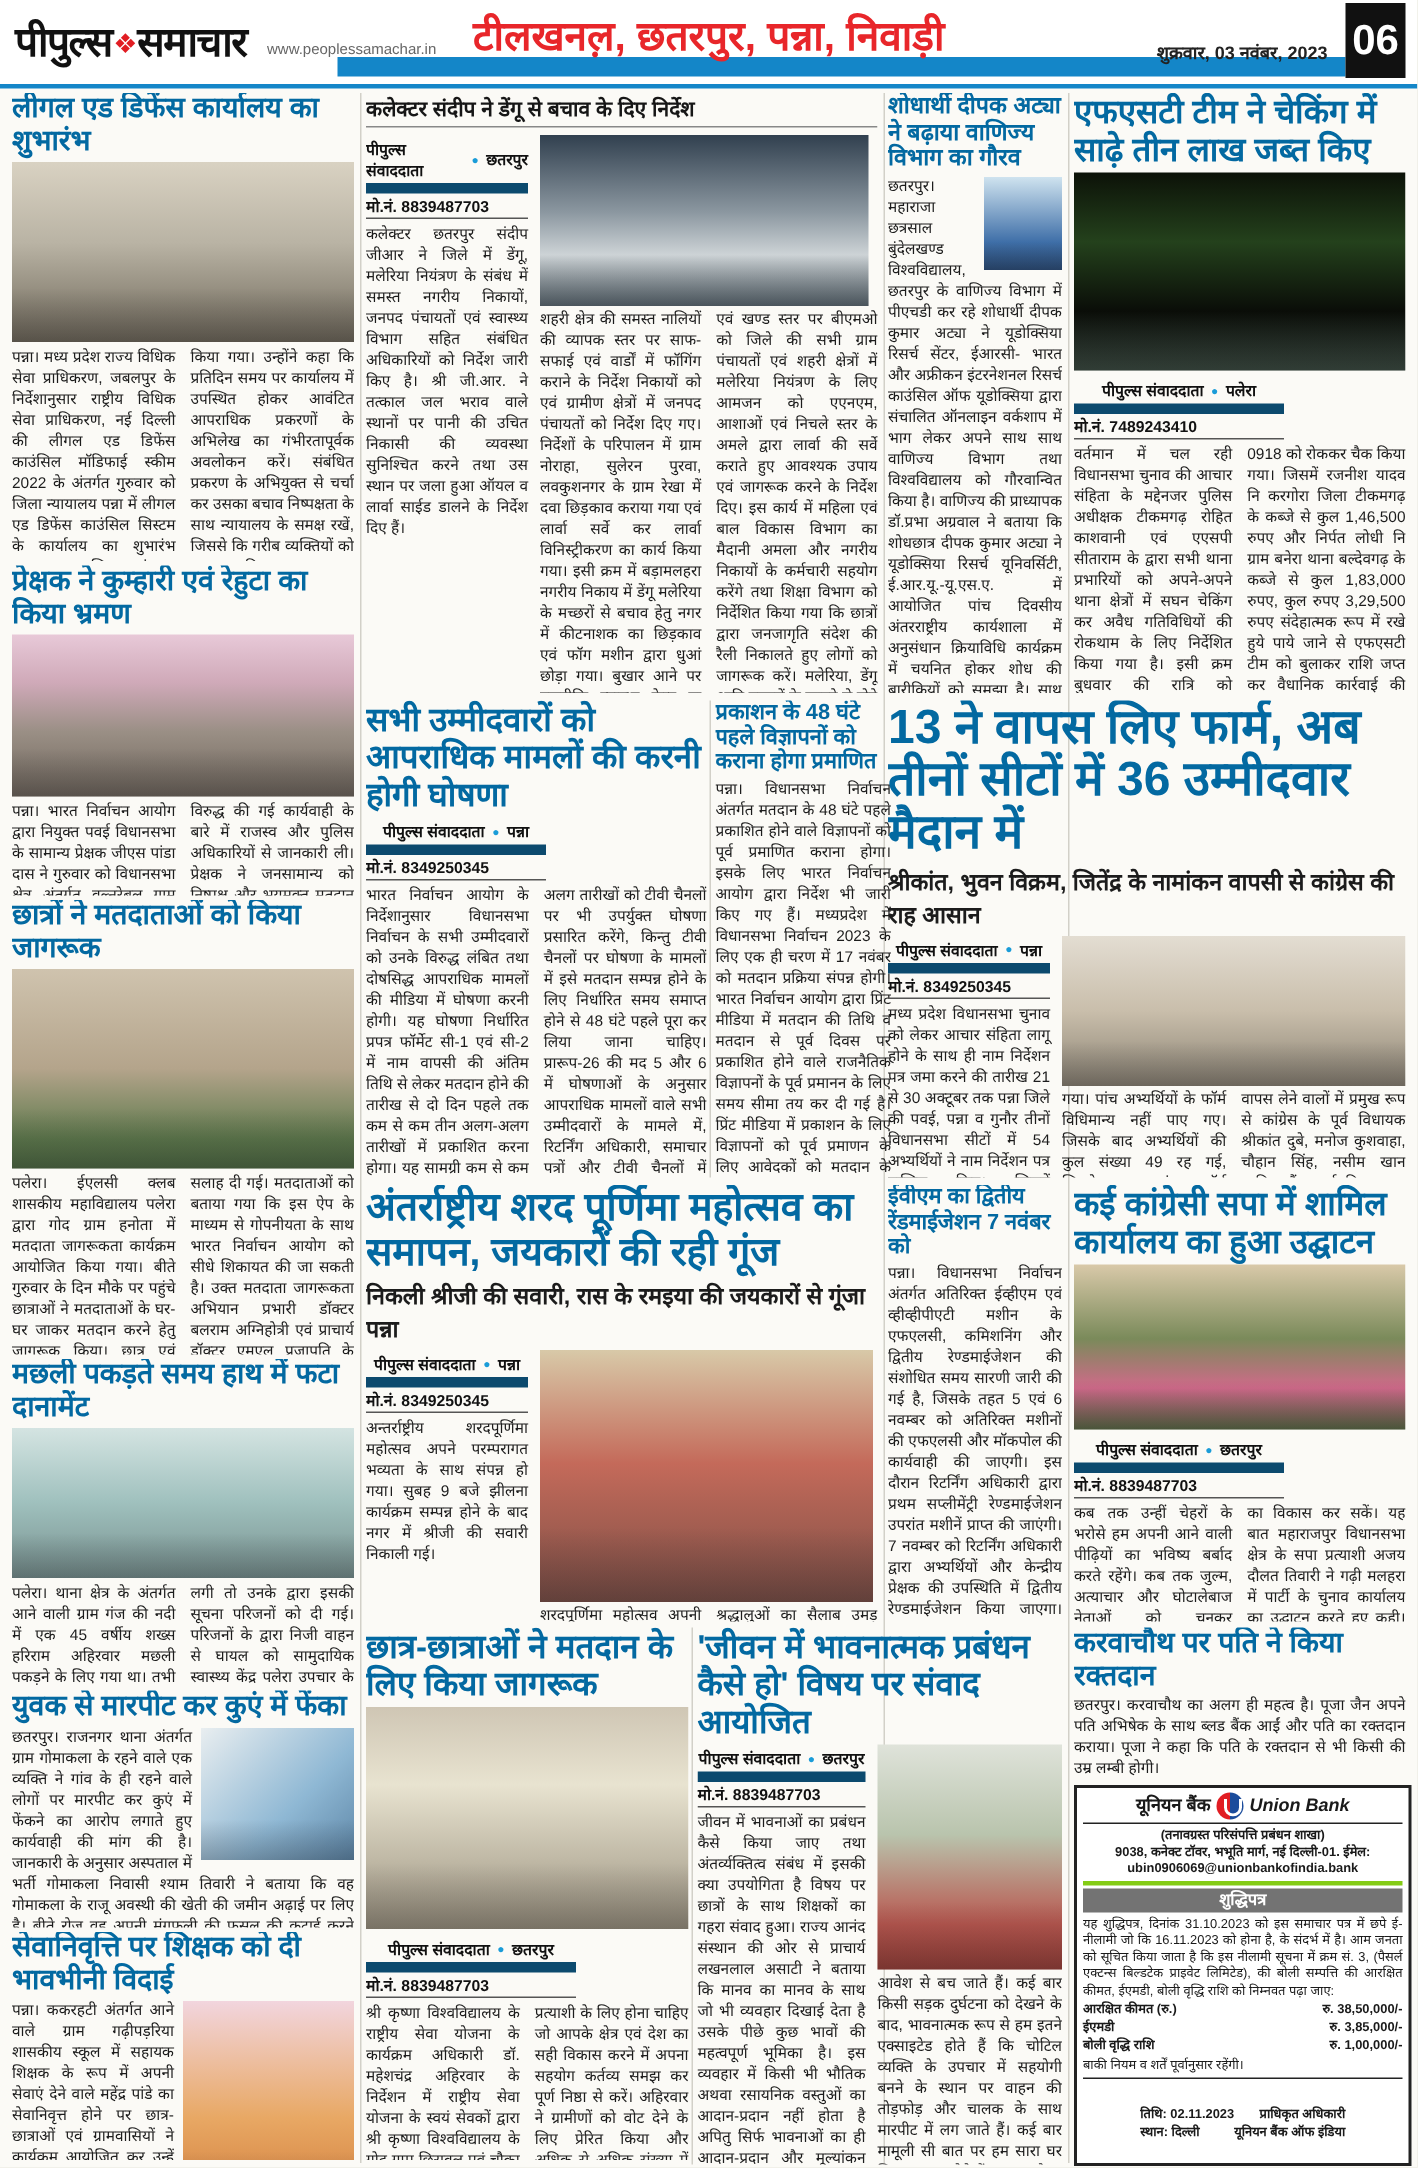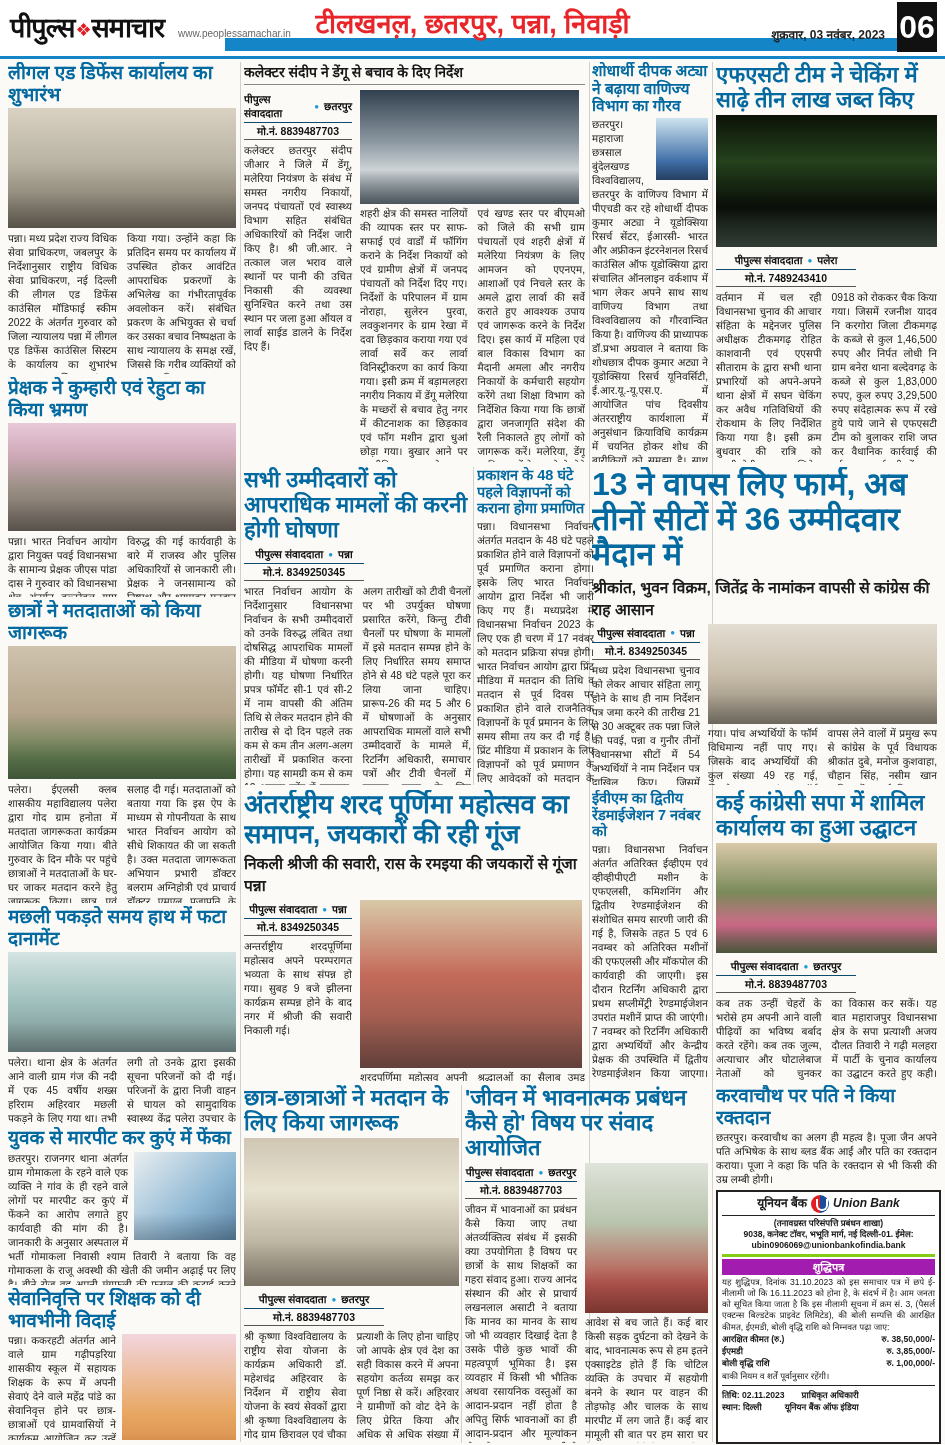"06" .m-page { font-size: 32px -> 28px }
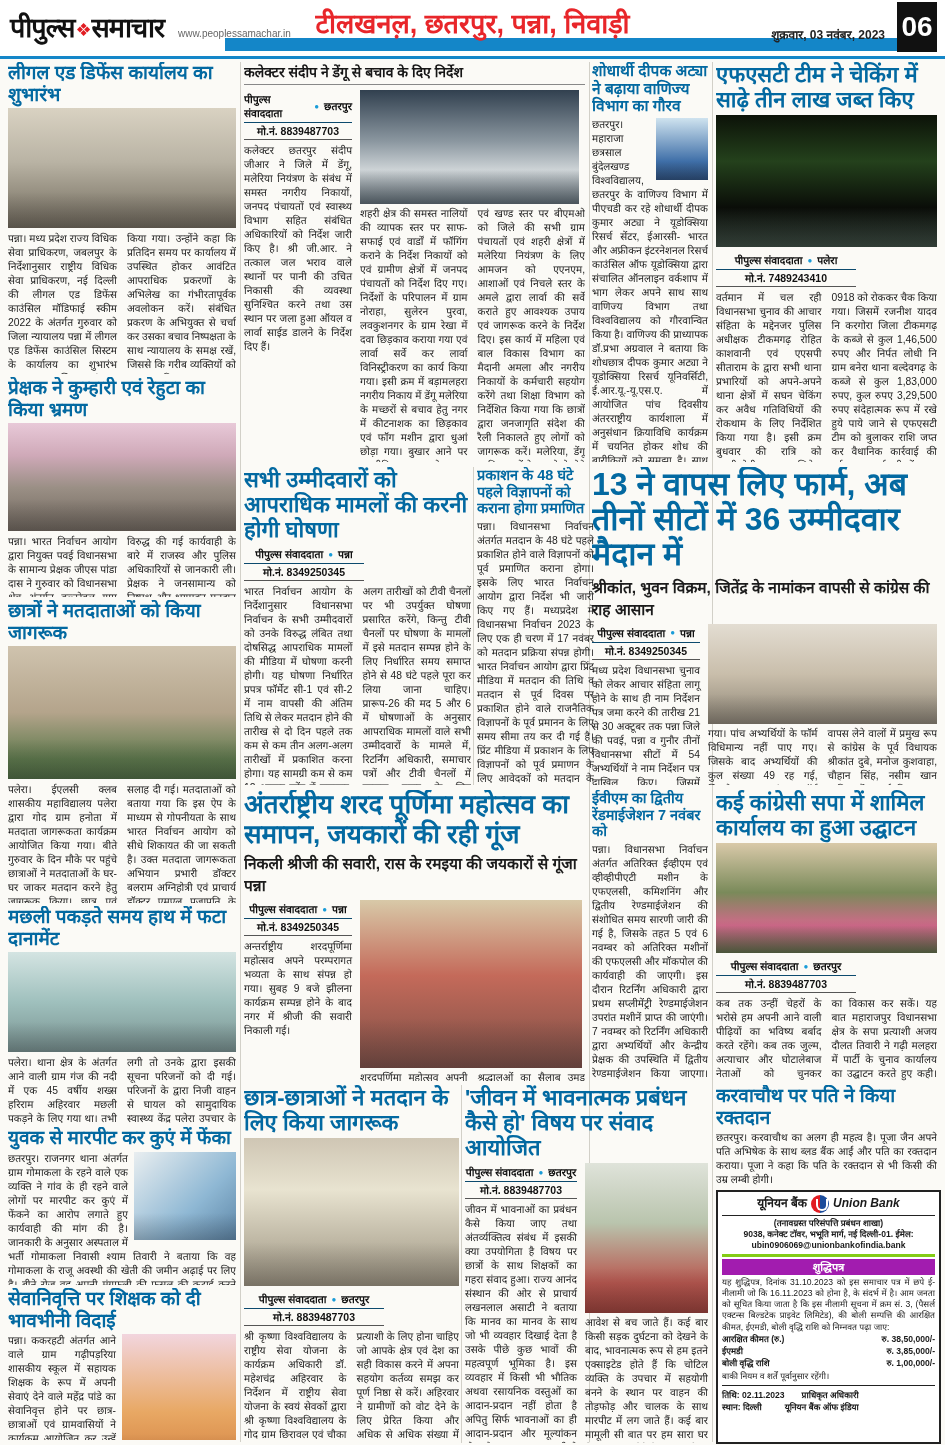"पीपुल्स संवाददाता" .byline { border-bottom: 1px solid #0c4a6e -> 7px solid #0c4a6e }
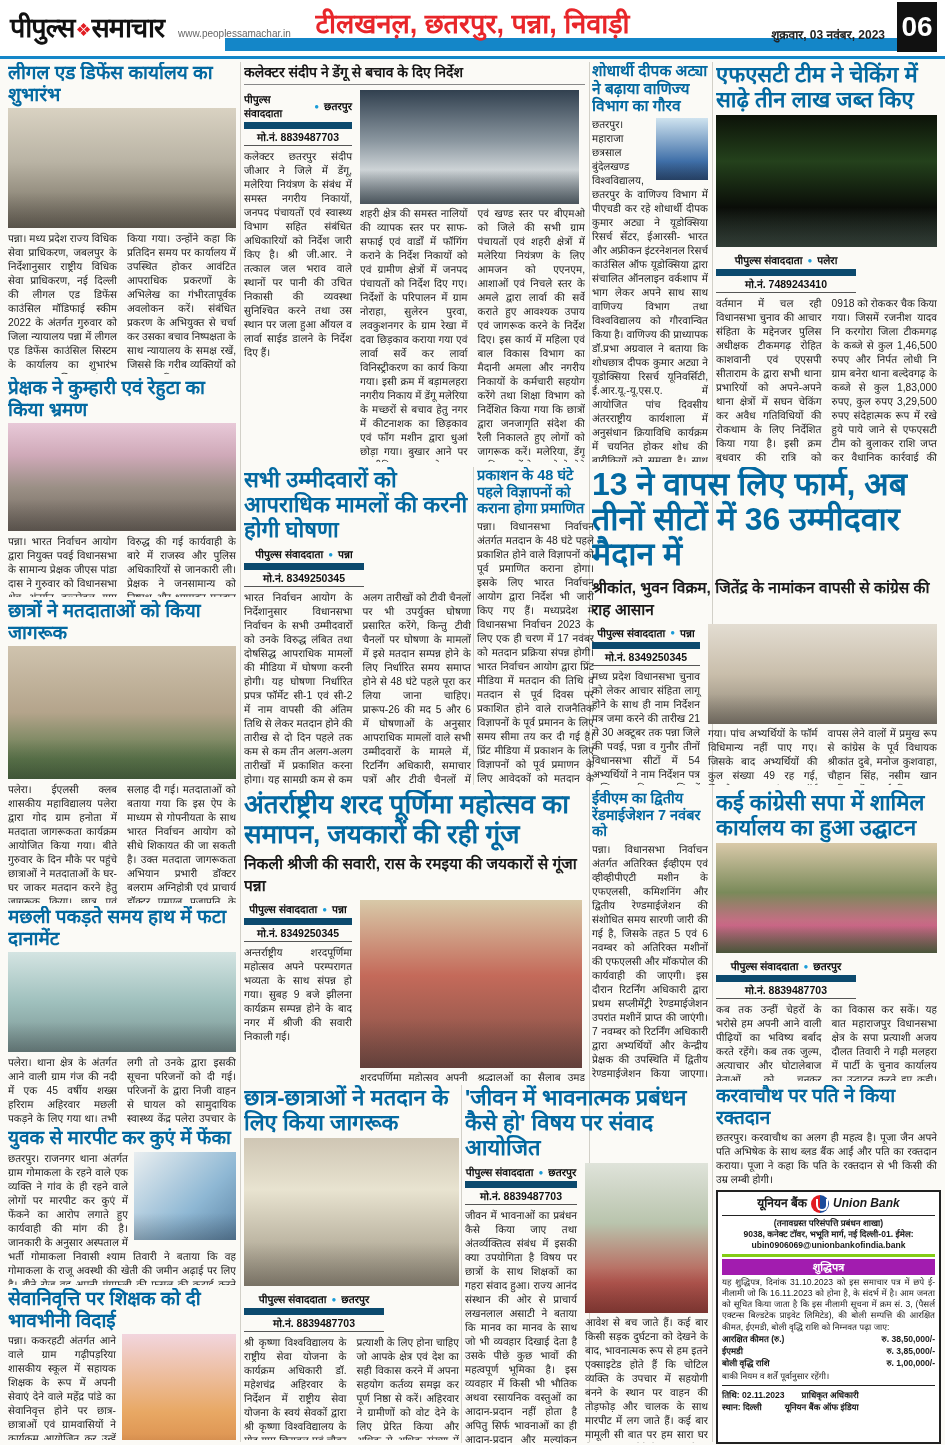"मो.नं. 8839487703" .phone { text-align: center -> left }
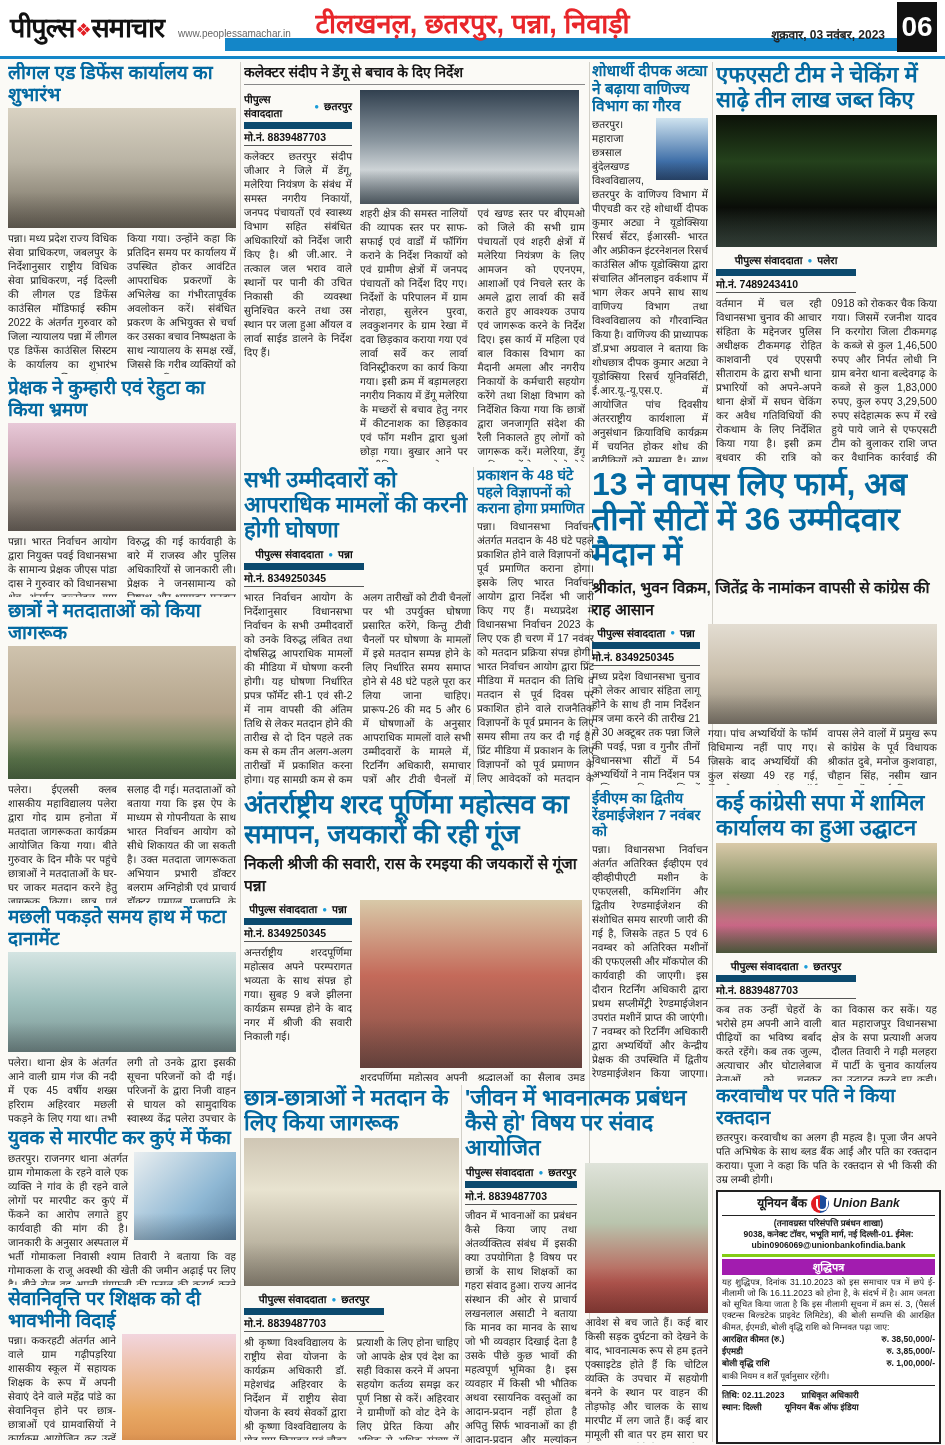"शुद्धिपत्र" .ad-title { background: #a21caf -> #737373 }
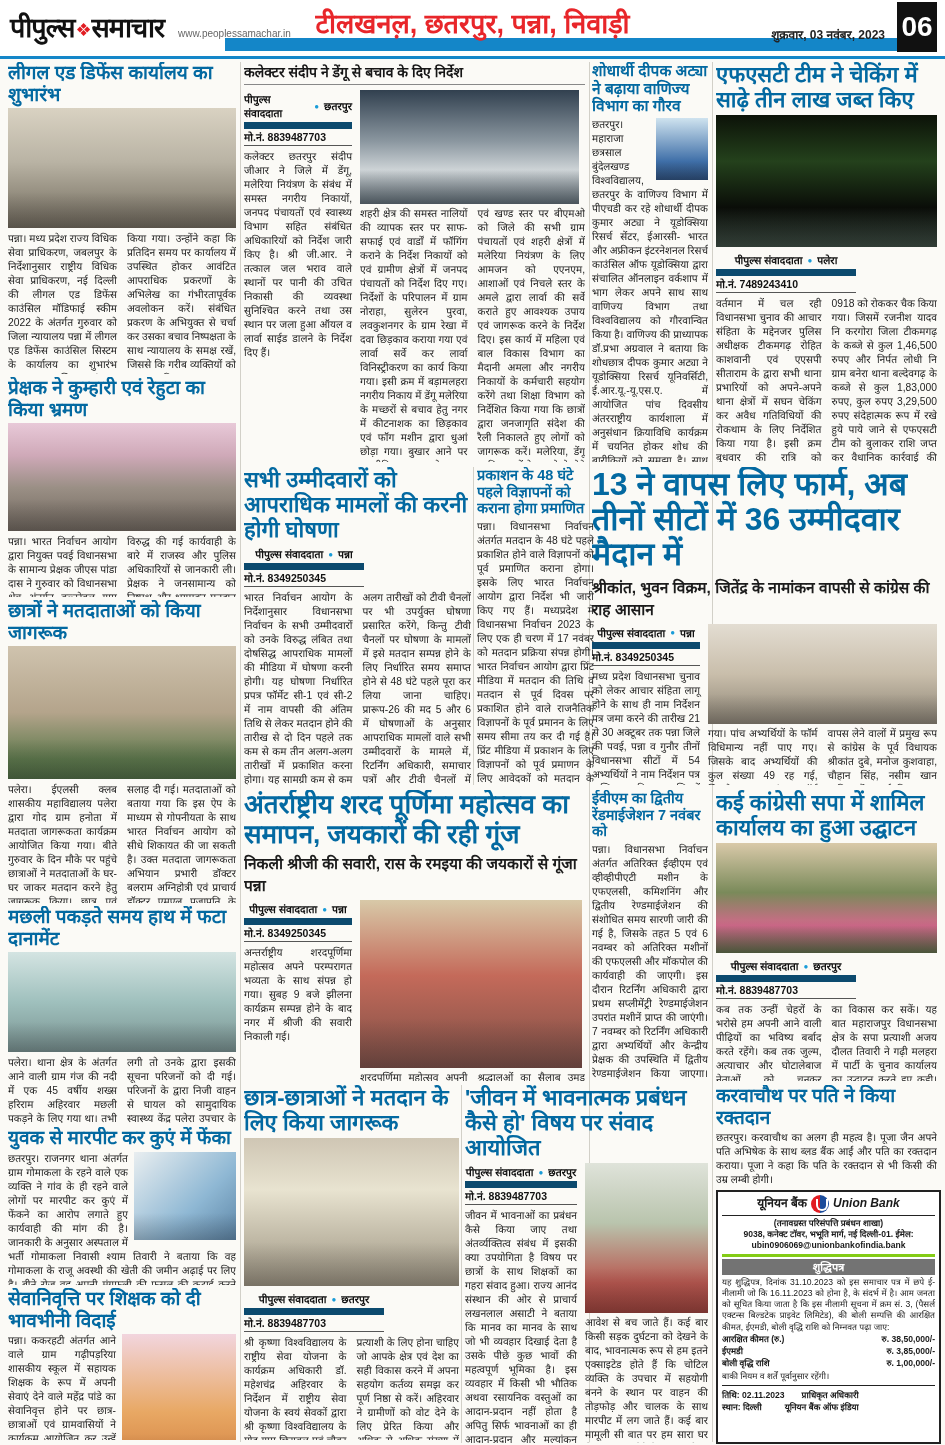"तिथि: 02.11.2023" .ad-foot { justify-content: flex-start -> center; padding-top: 4px -> 18px }
